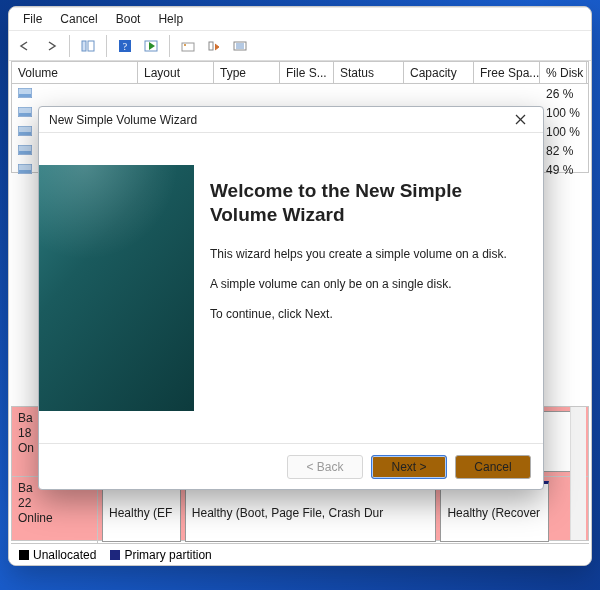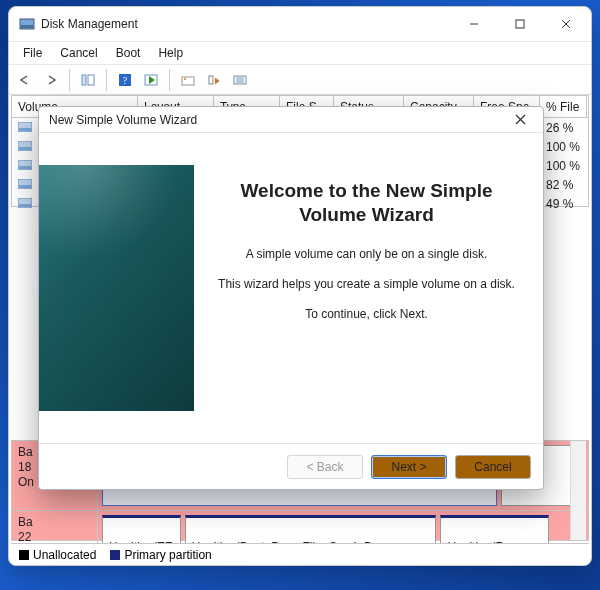"Disk Management" div.titlebar { html: <div> <span> <svg> <rect></rect> <rect></rect> </svg> </span> <span>Disk Management</span> <div> <div> <svg> <line></line> </svg> </div> <div> <svg> <rect></rect> </svg> </div> <div> <svg> <line></line> <line></line> </svg> </div> </div> </div> -> none }
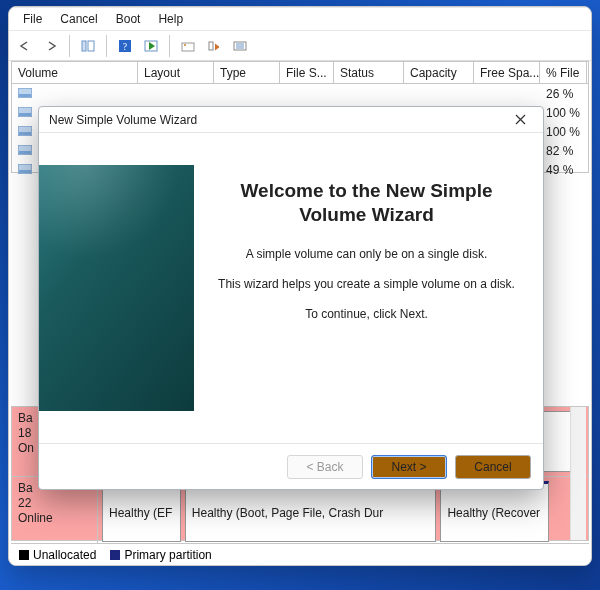"% File" div.gh { text: File -> Disk }
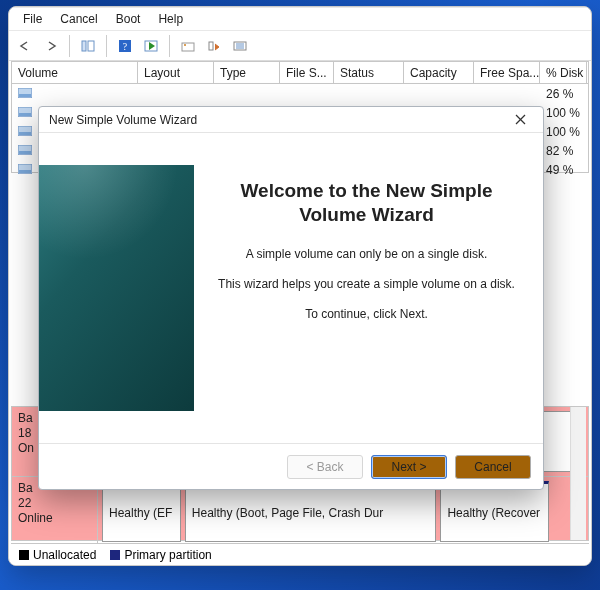"Welcome to the New Simple" .wiz-body { text-align: center -> none }
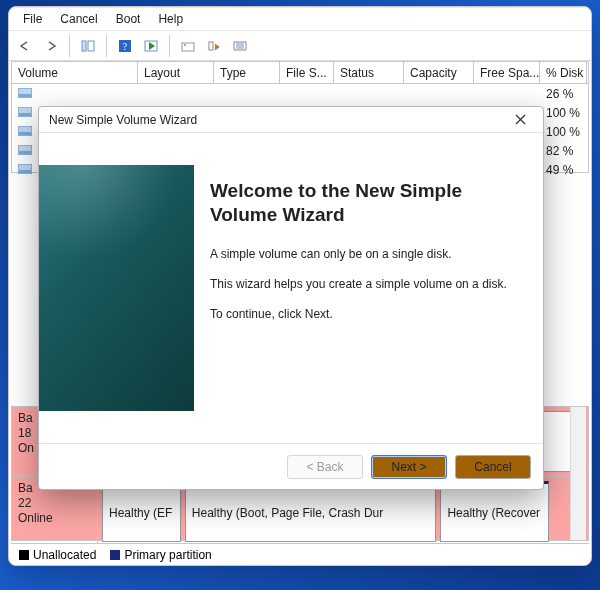"A simple volume can only" p.wiz-p { order: before "This wizard helps you create" -> after "This wizard helps you create" }
